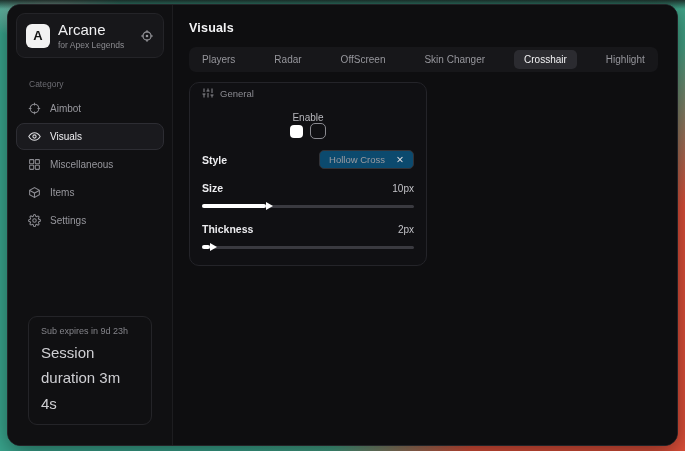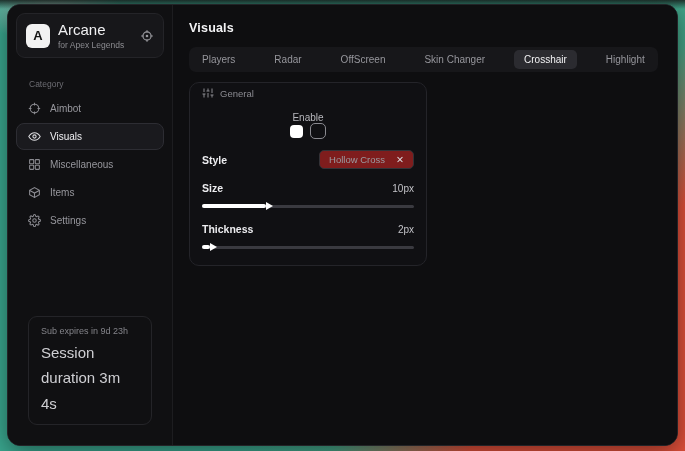"Hollow Cross" .tag { background: #7f1d1d -> #0c4a6e }
